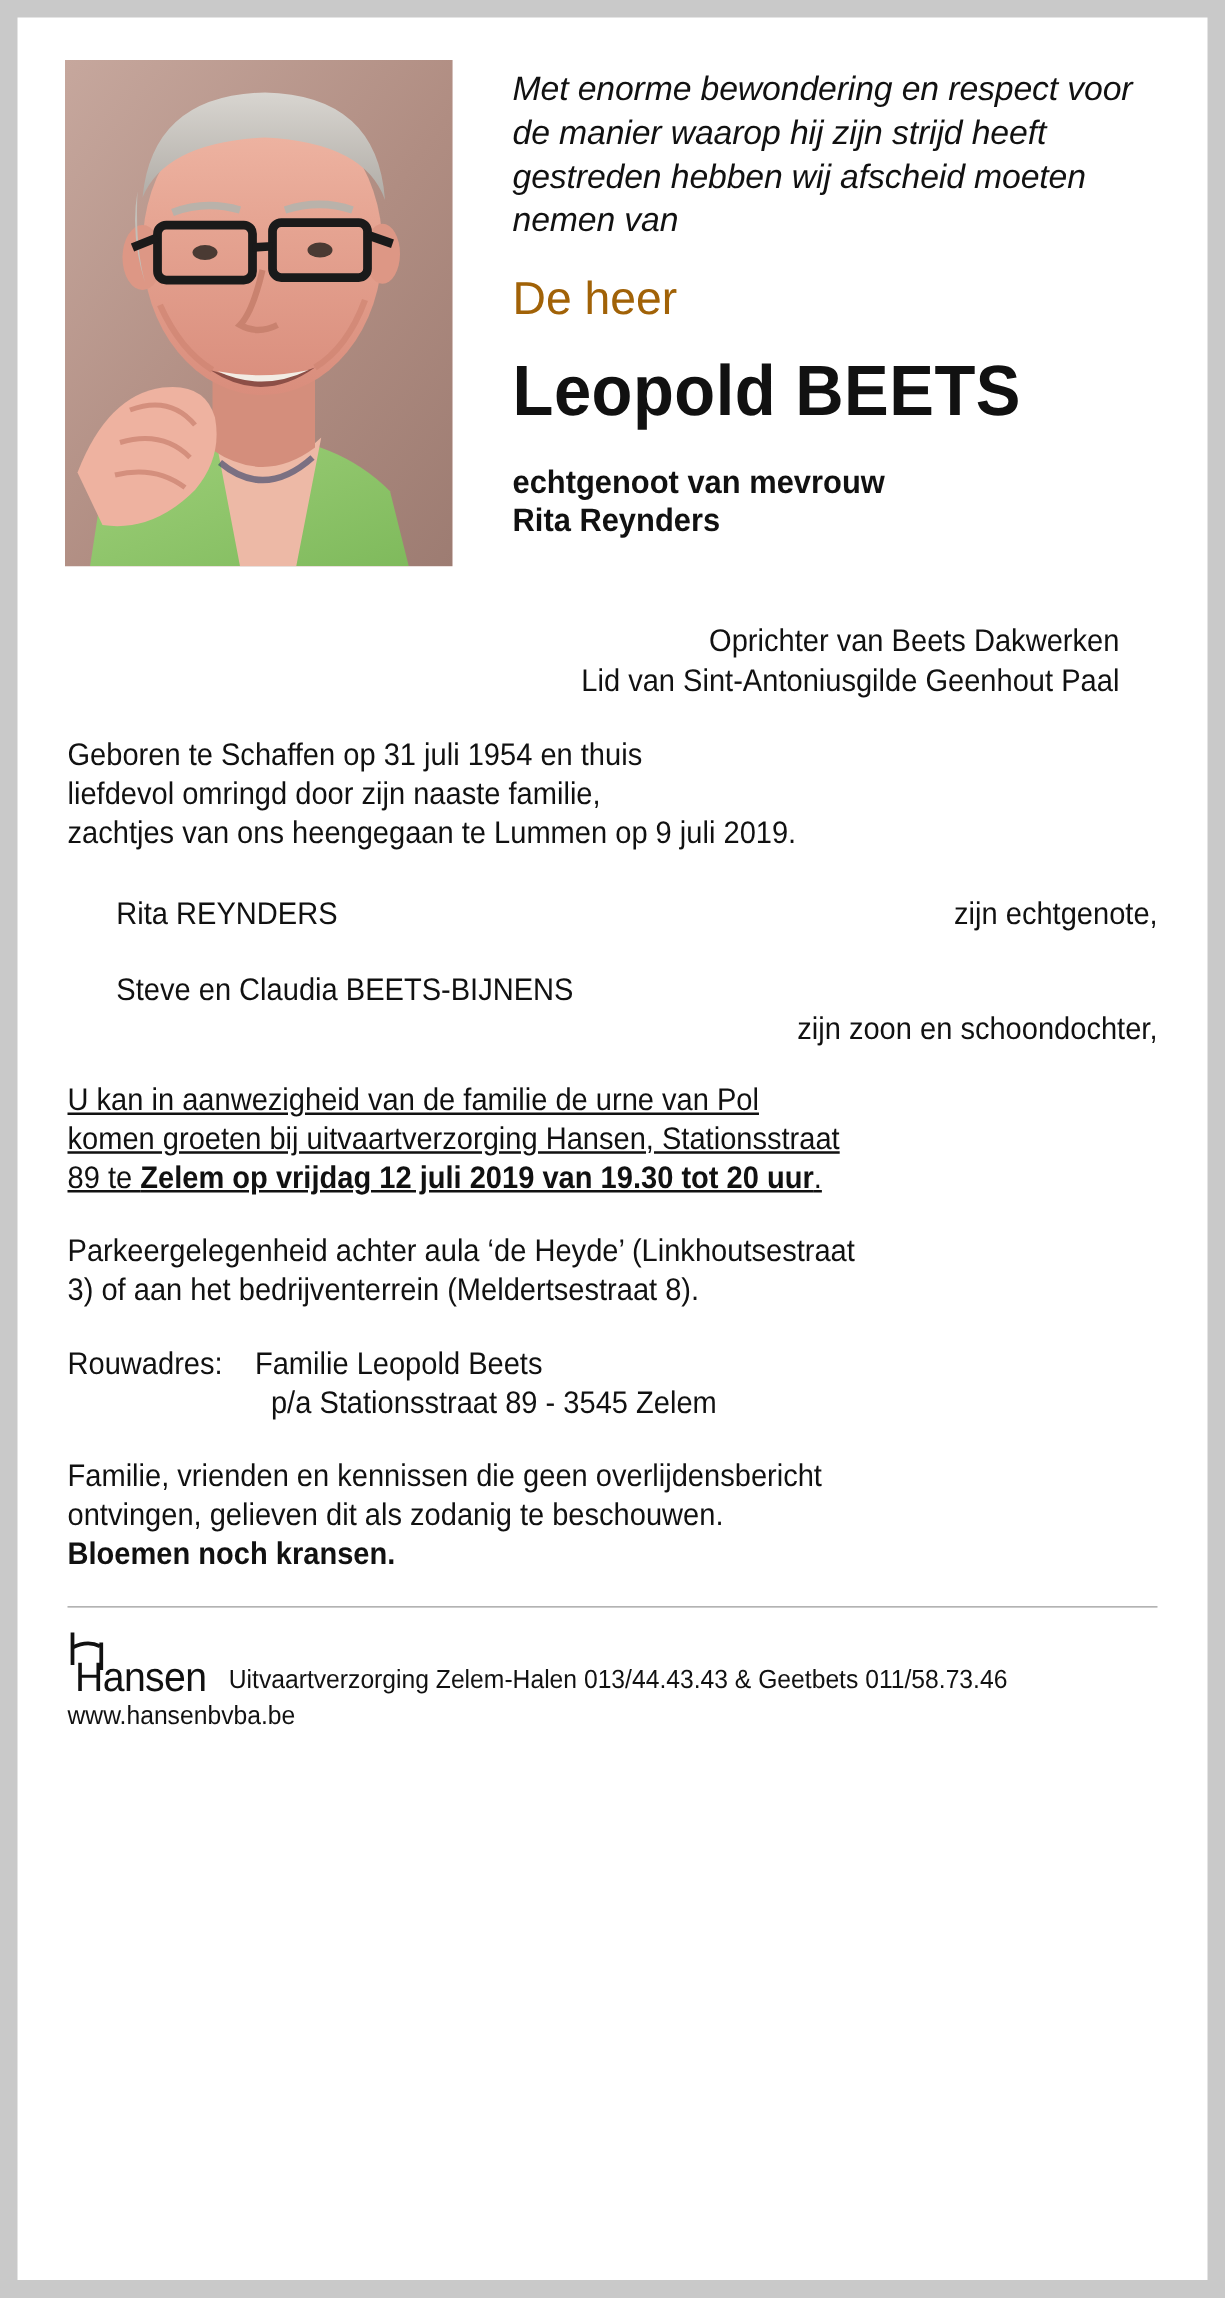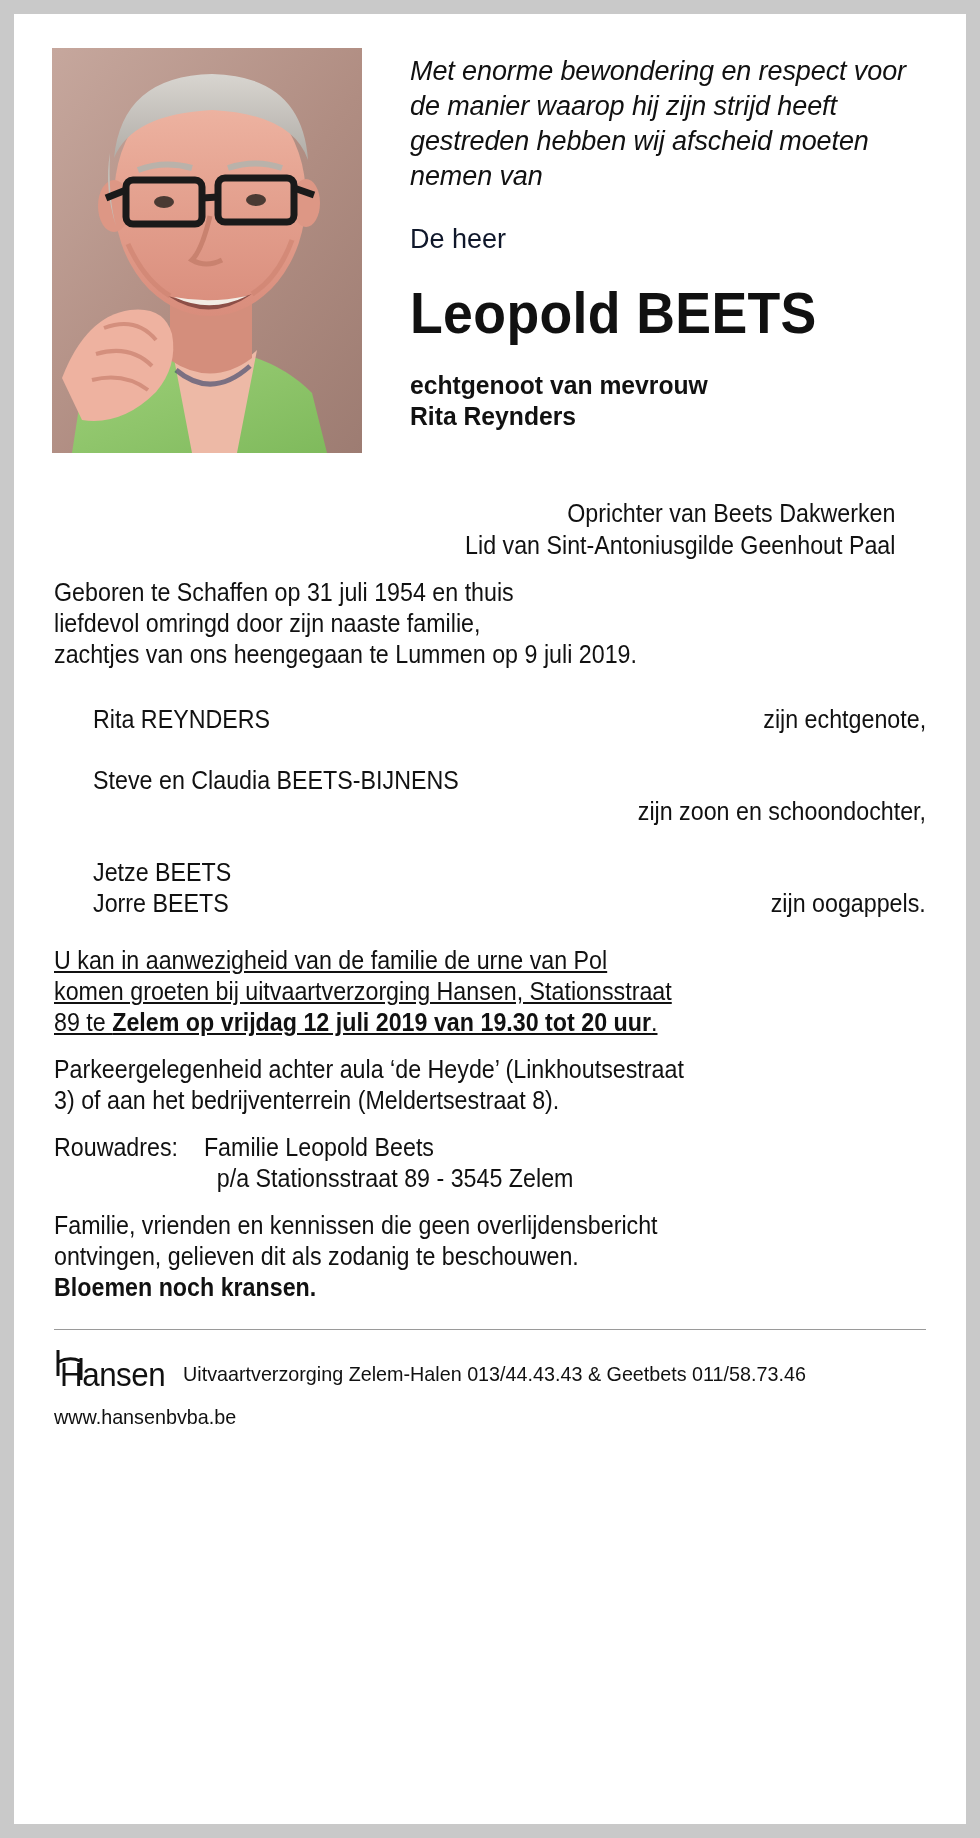"De heer" .deheer { color: #0f172a -> #a16207; font-size: 27px -> 37px }
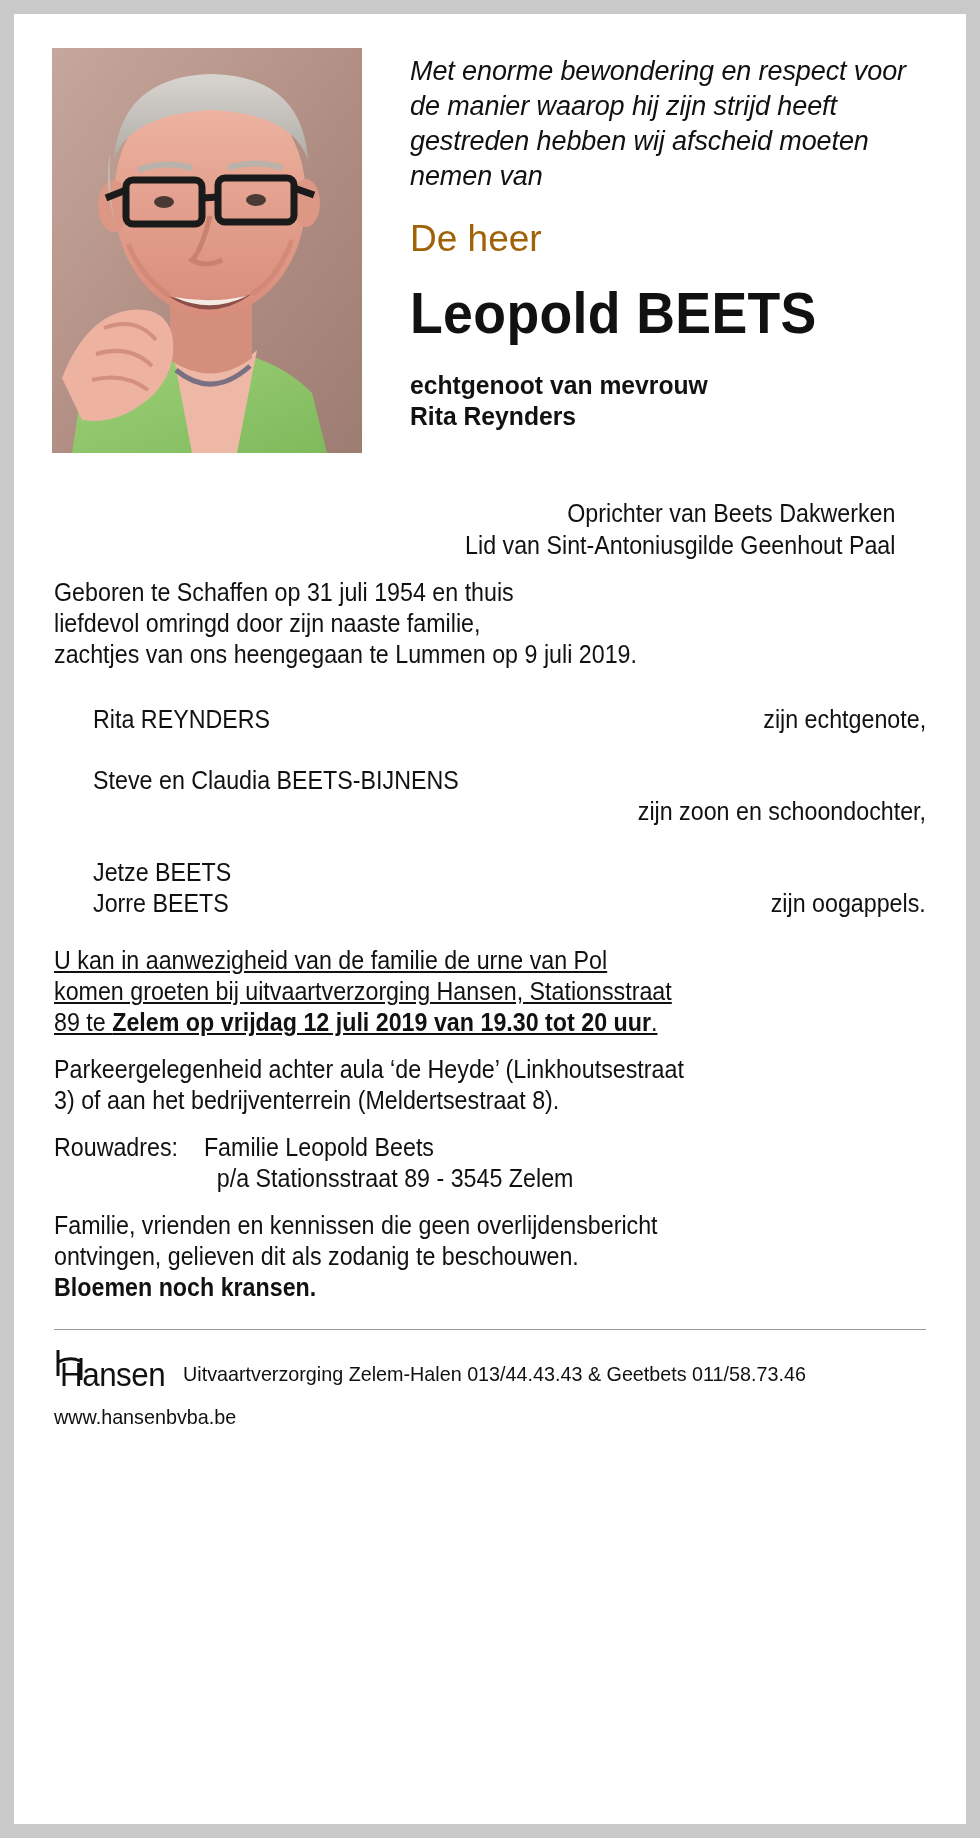"Geboren te Schaffen op 31" .para { margin-top: 16px -> 28px }
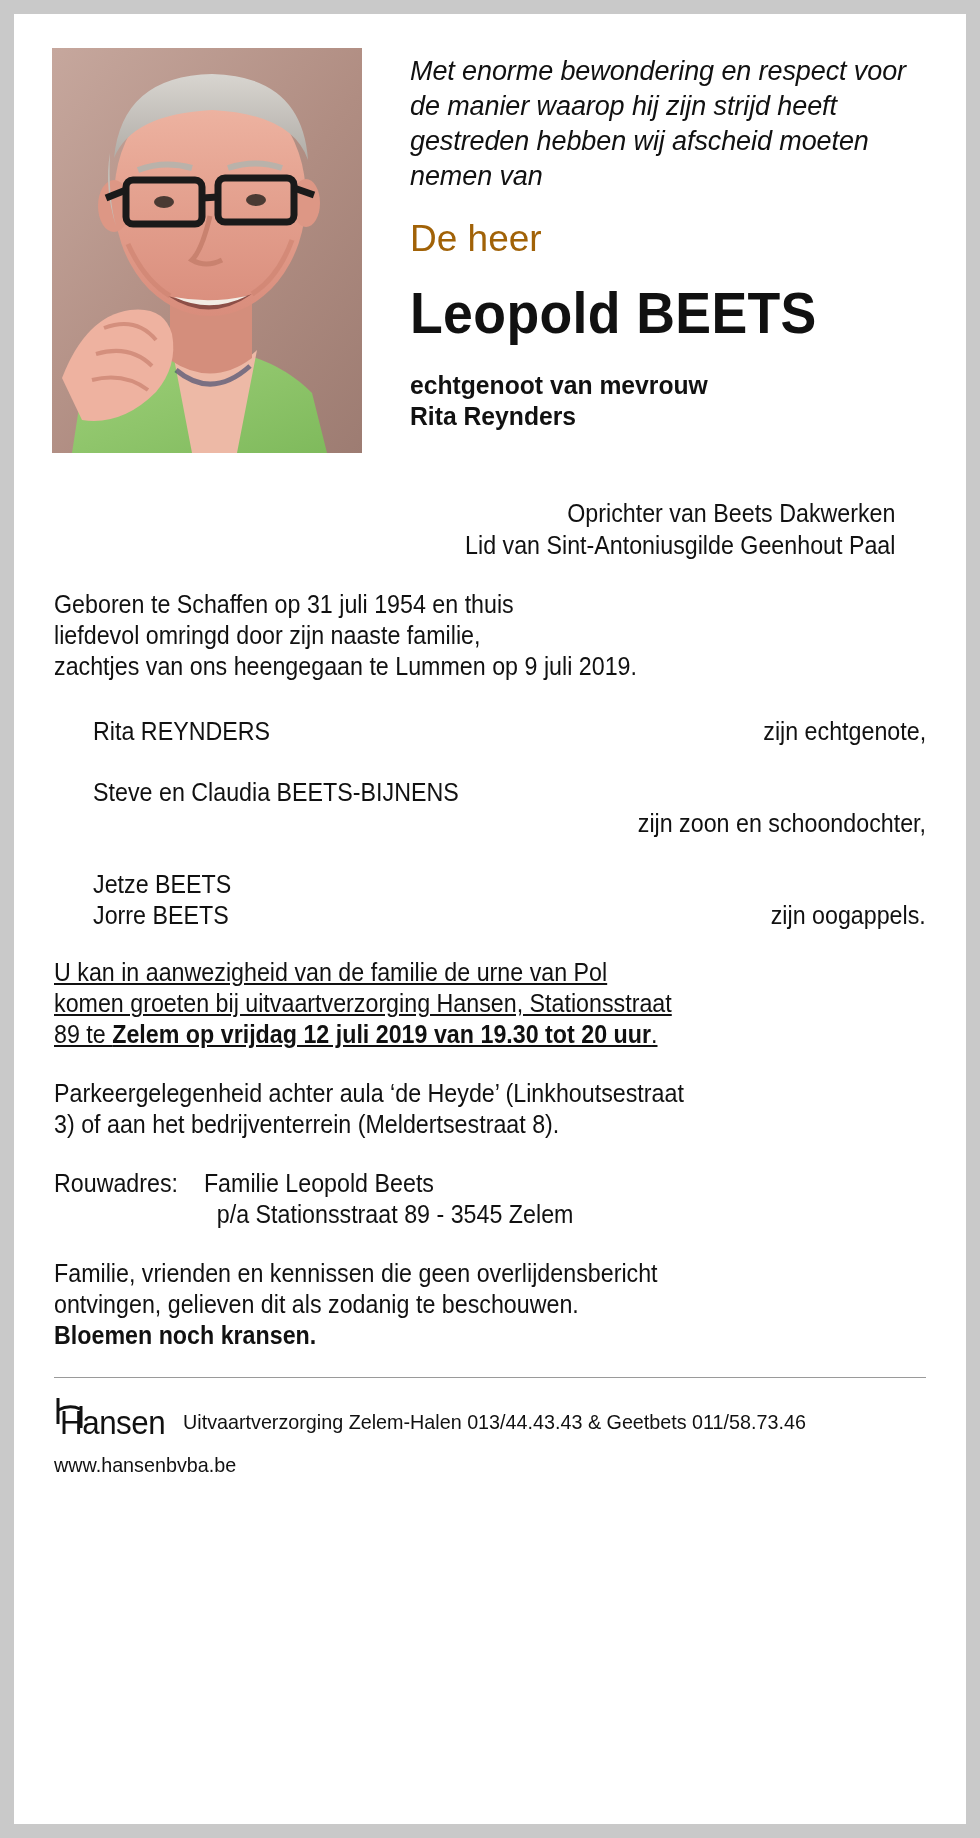"Jetze BEETS" div.kidrow { html: <div> <div> <div>Jetze BEETS</div> <div>Jorre BEETS</div> </div> <div>zijn oogappels.</div> </div> -> none }
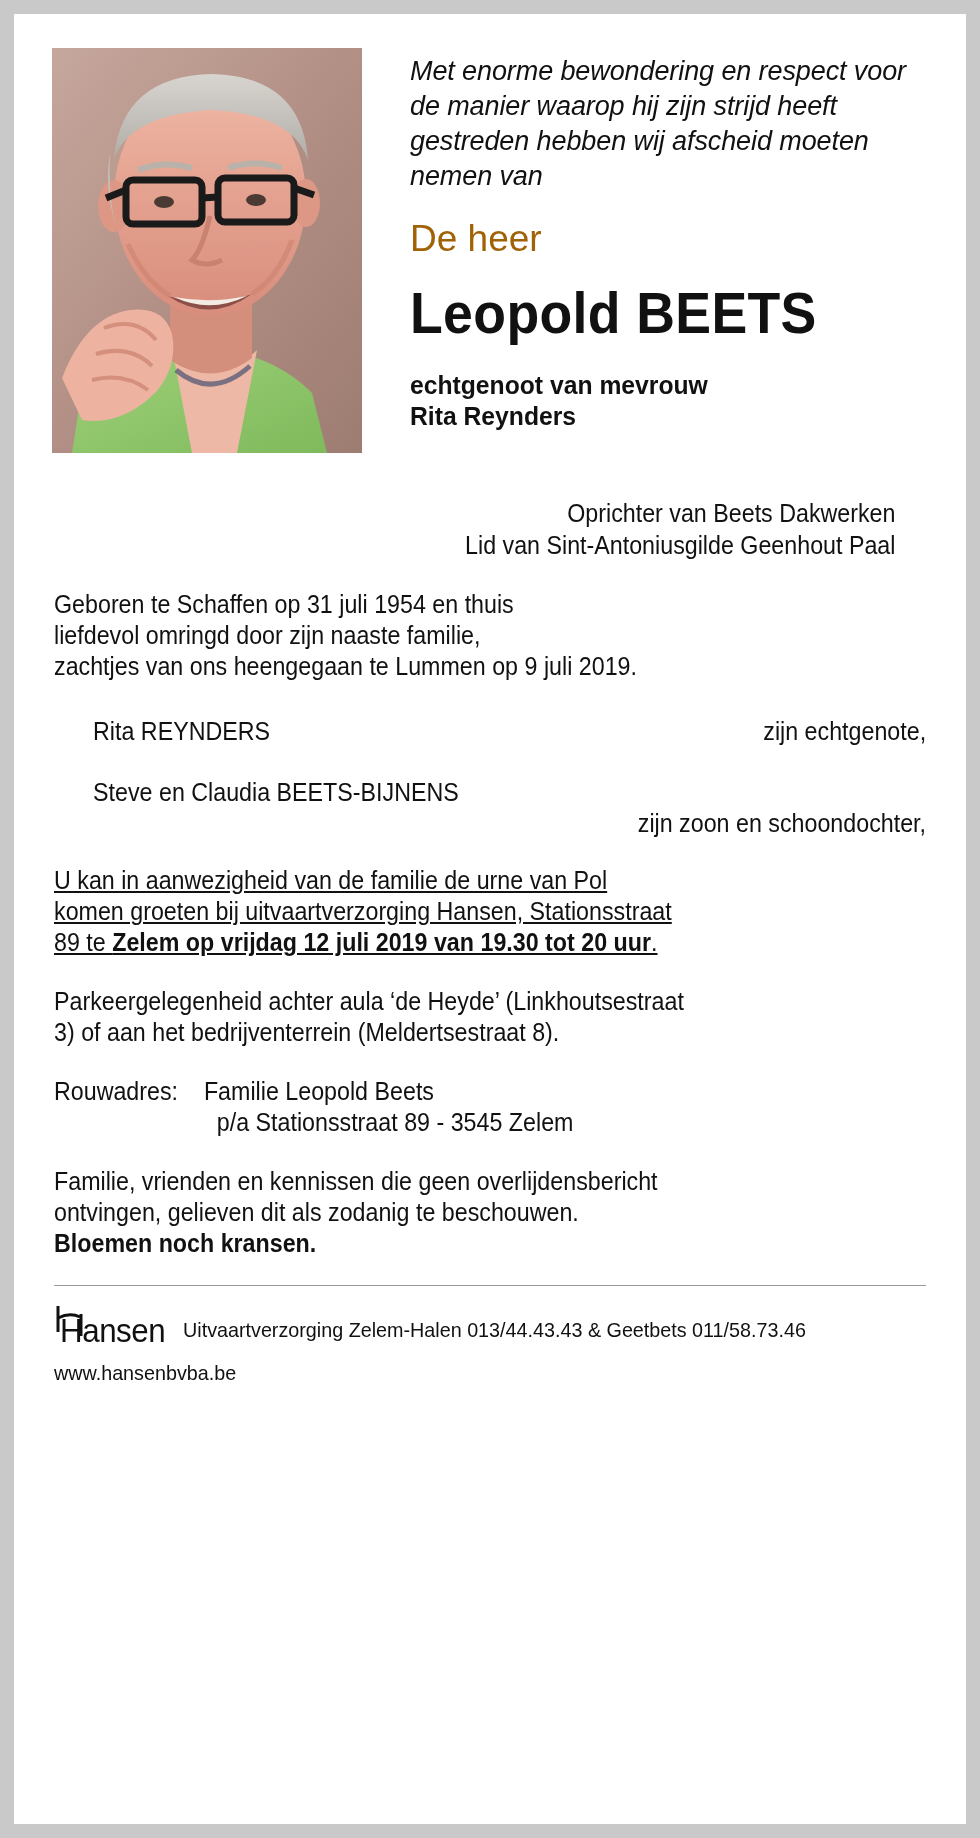"Hansen" .logo-row { align-items: center -> flex-end }
